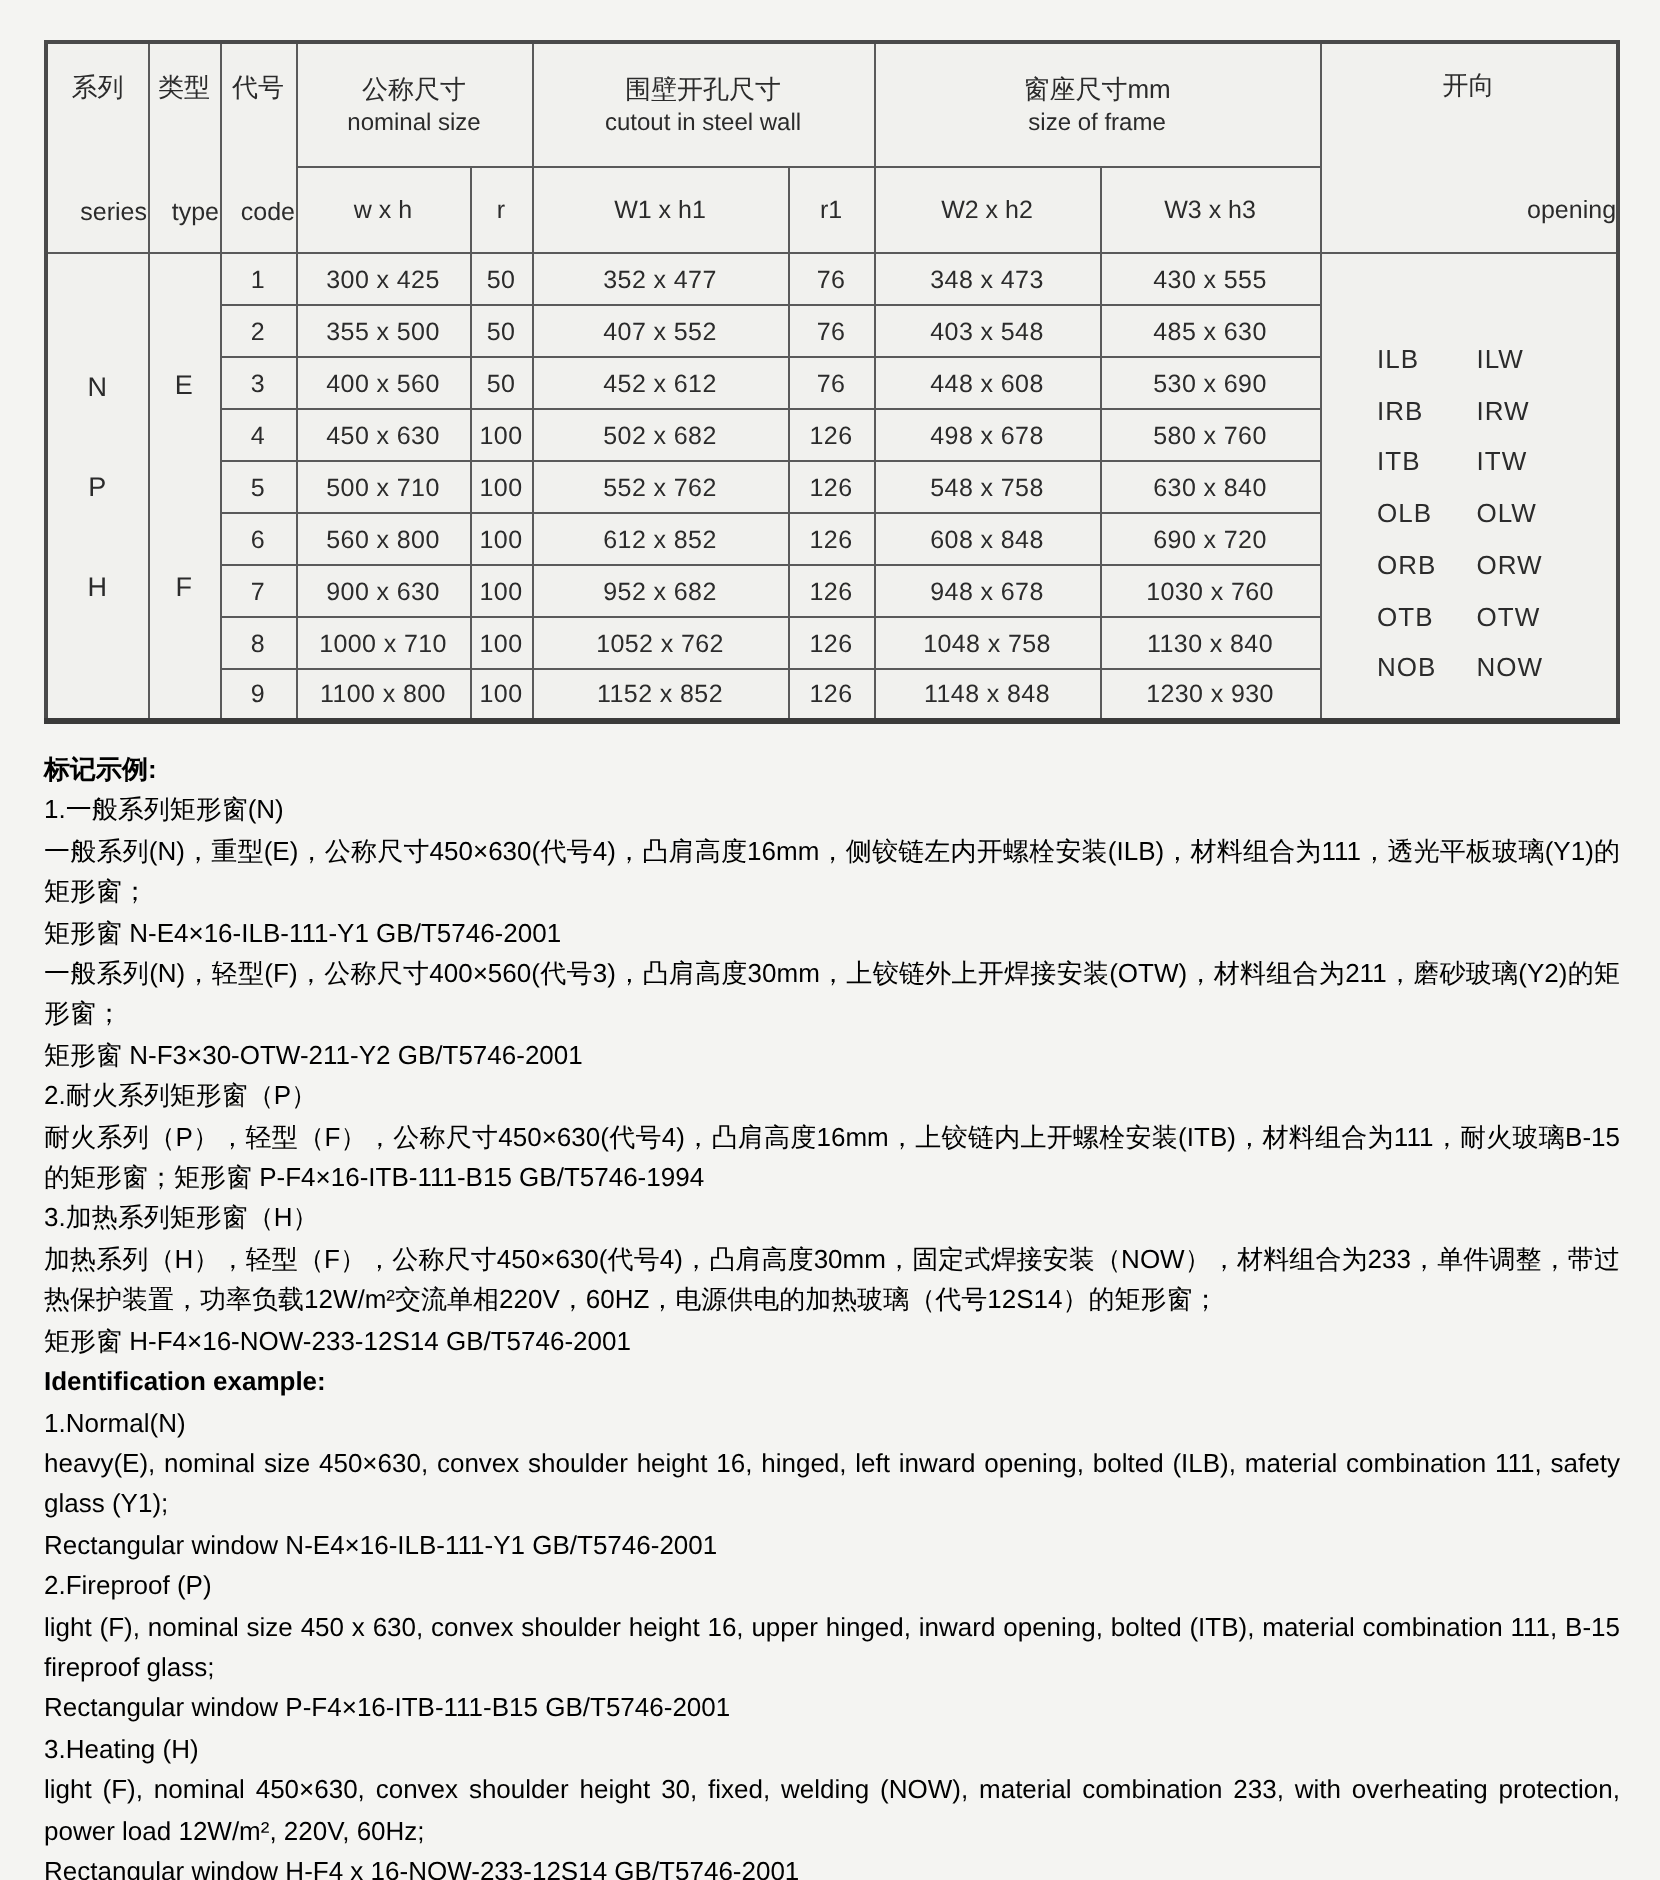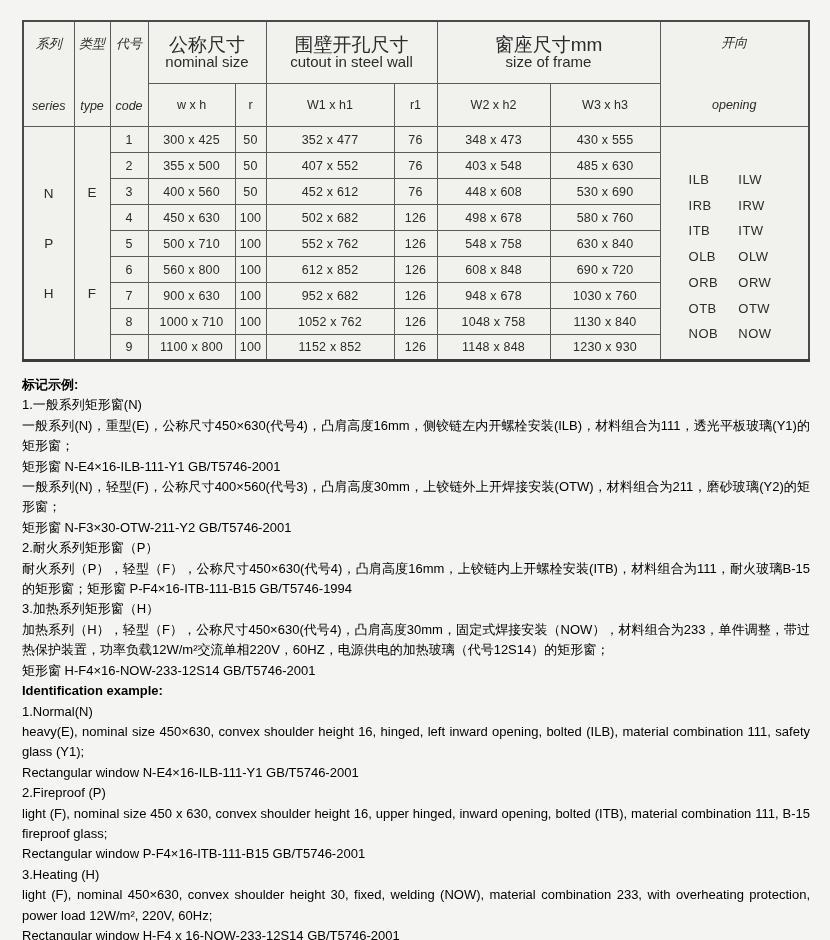"系列" .v2 { font-style: italic -> none }
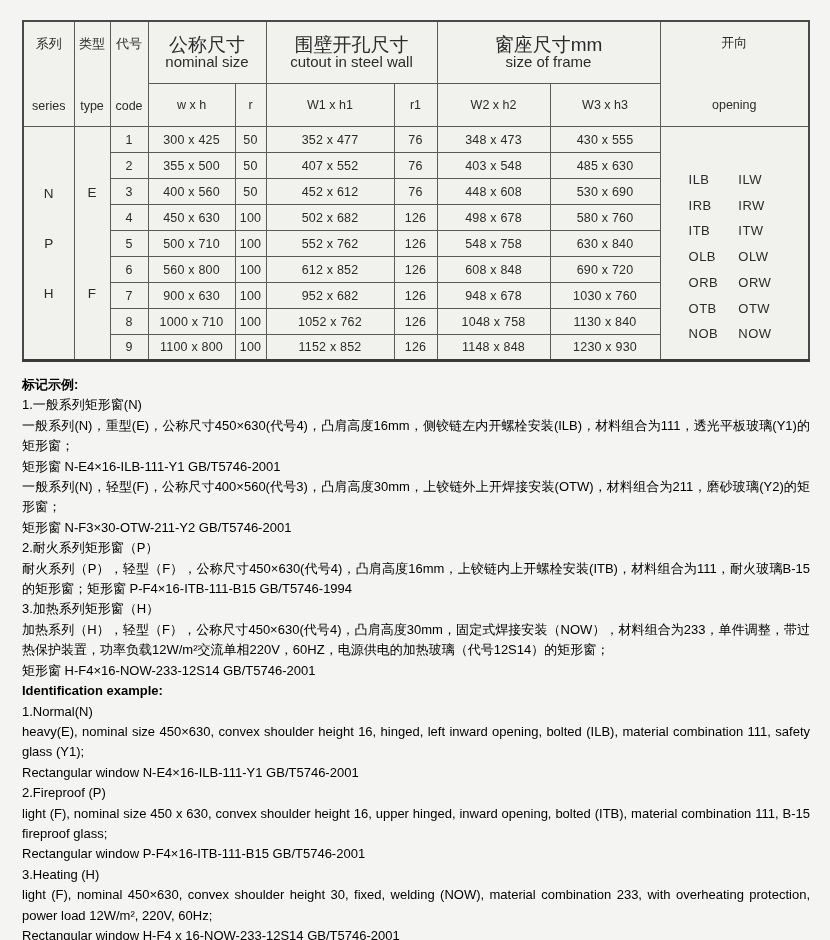"公称尺寸" .grp .zh { font-size: 19px -> 13px }
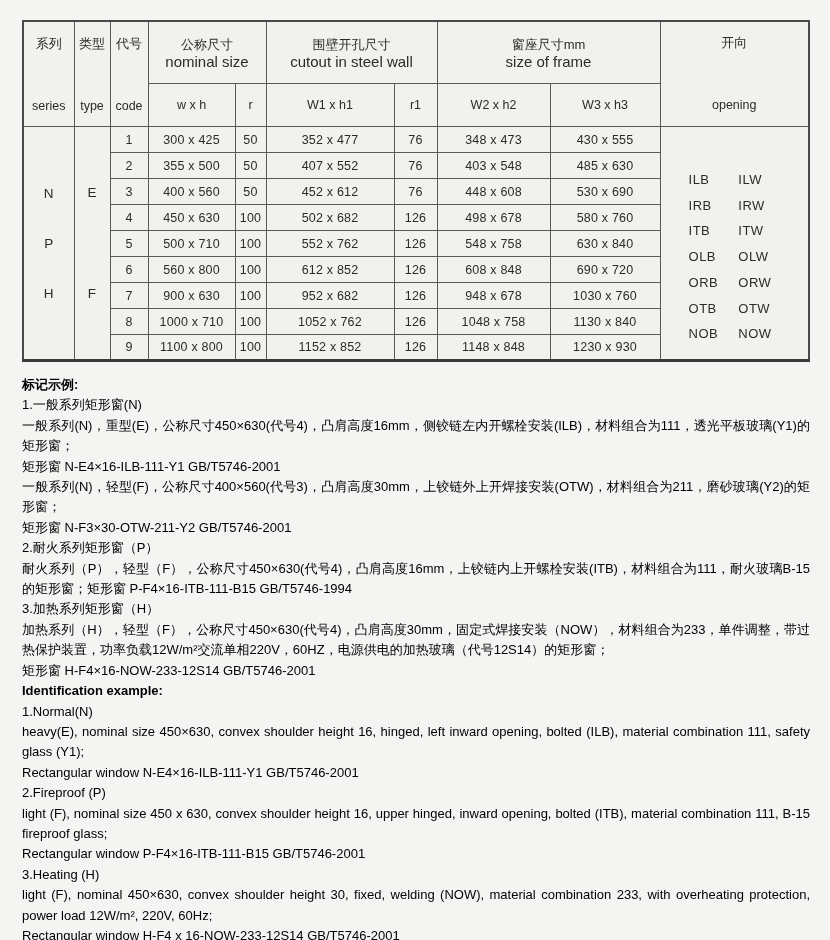"nominal size" .grp .en { font-size: 15px -> 12px }
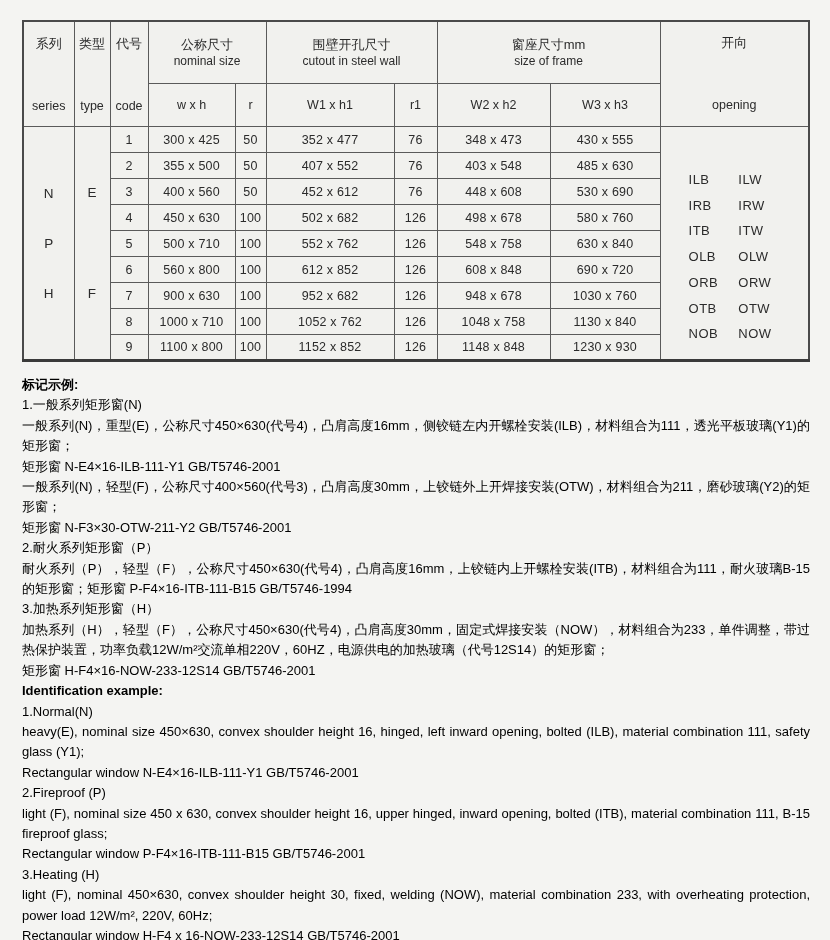"series" .v2 .en { text-align: none -> right }
